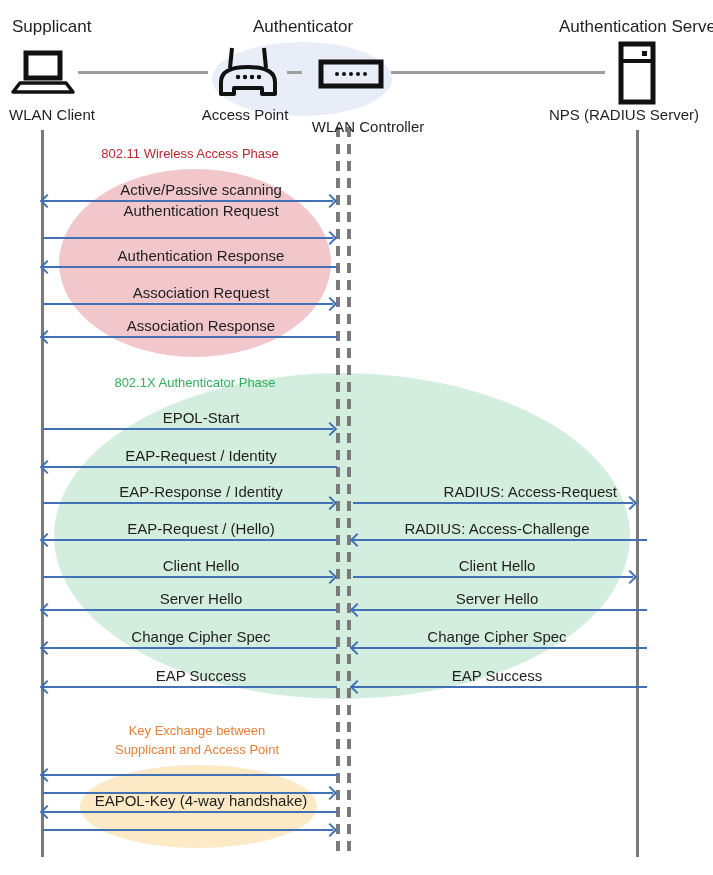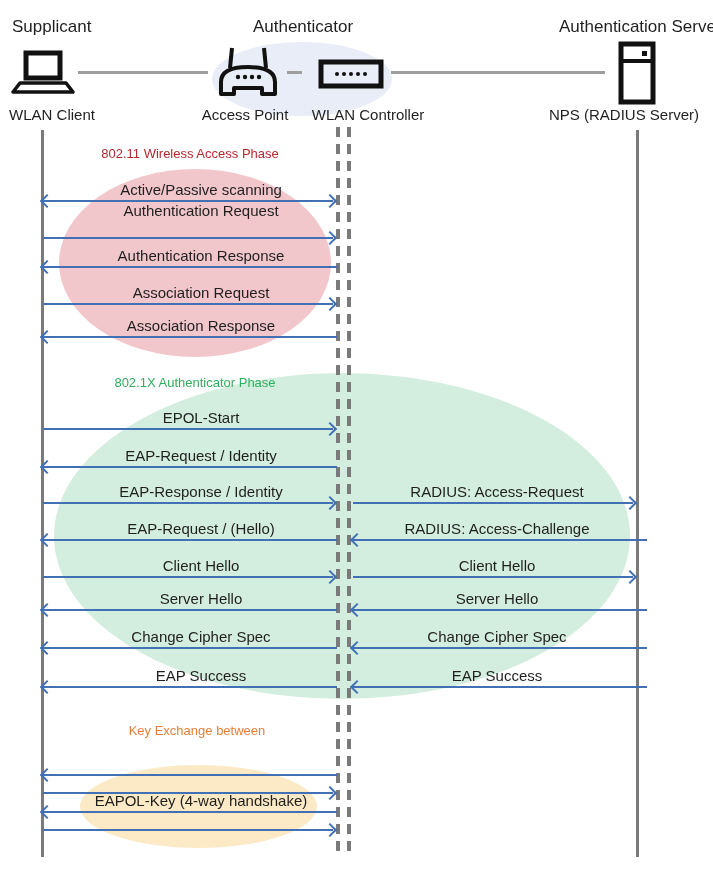"WLAN Controller" .d-controller { margin-top: none -> 12px }
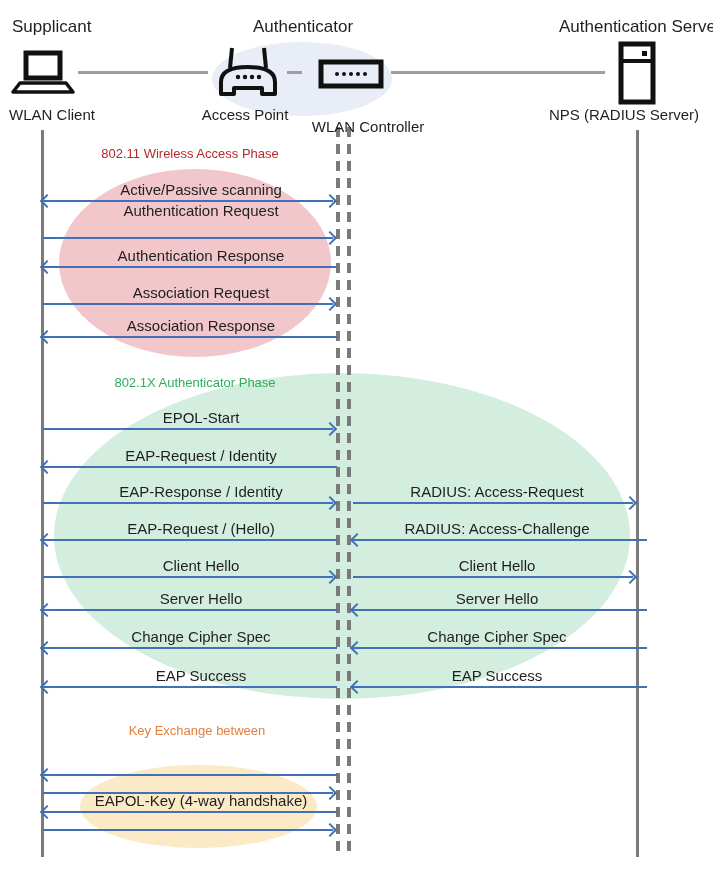"RADIUS: Access-Request" div.msg-label { text-align: none -> right }
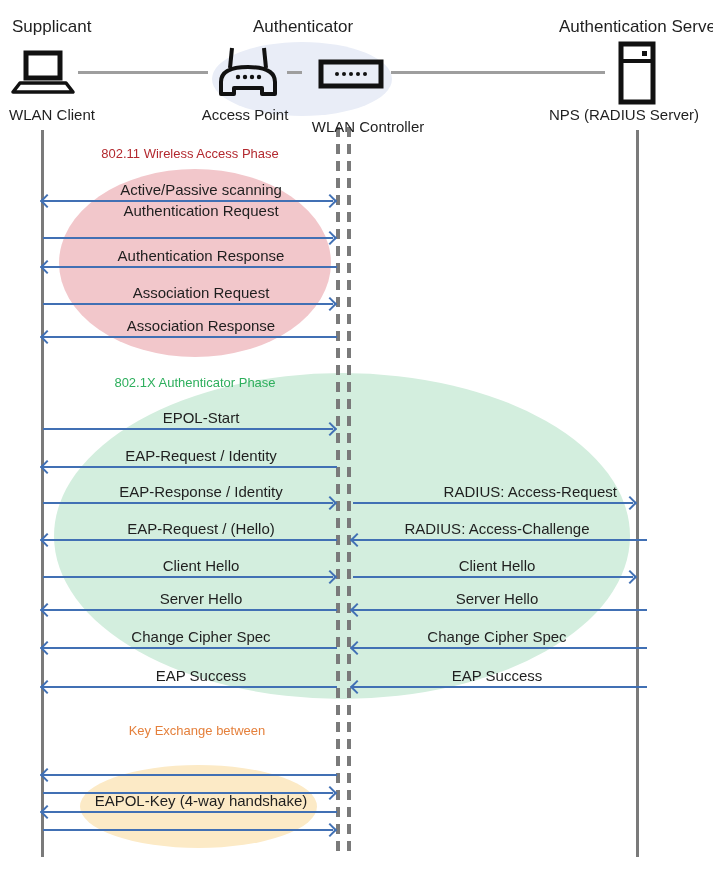"Supplicant and Access Point" span { html: none -> <span>Supplicant and Access Point</span> }
